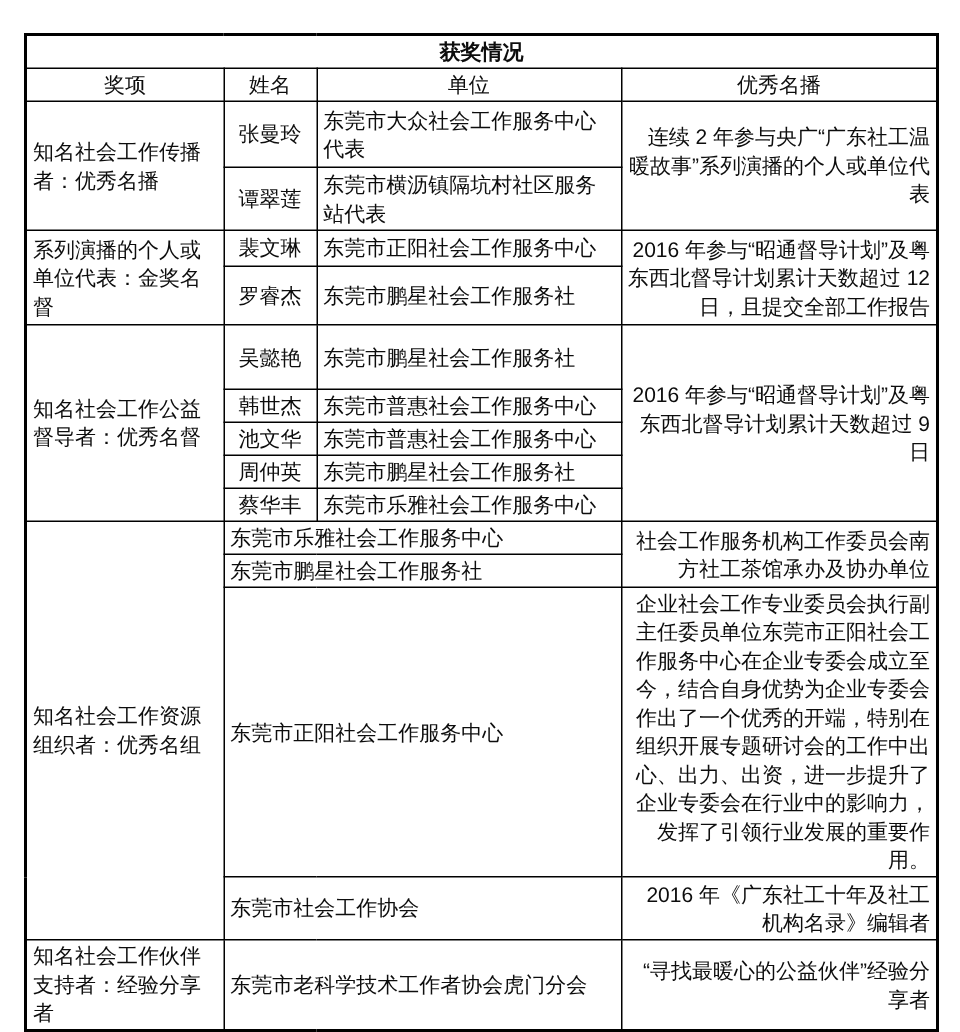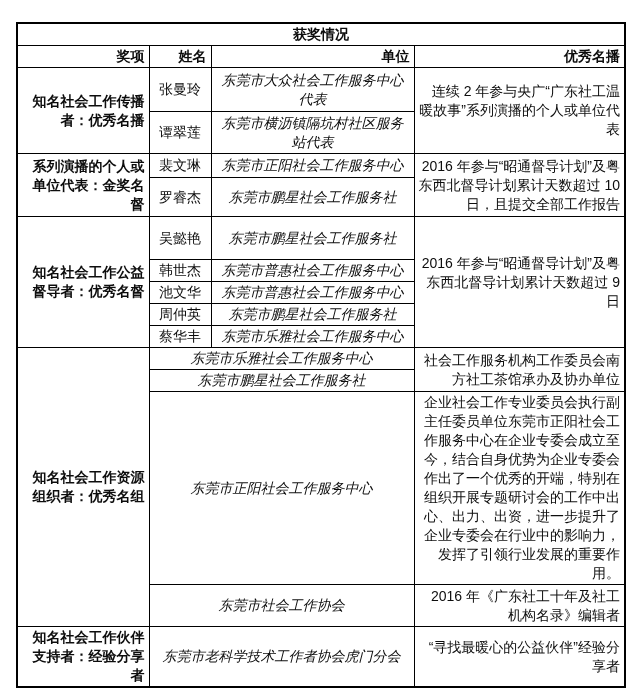"奖项" td.header-cell { font-weight: bold -> normal; text-align: right -> center }
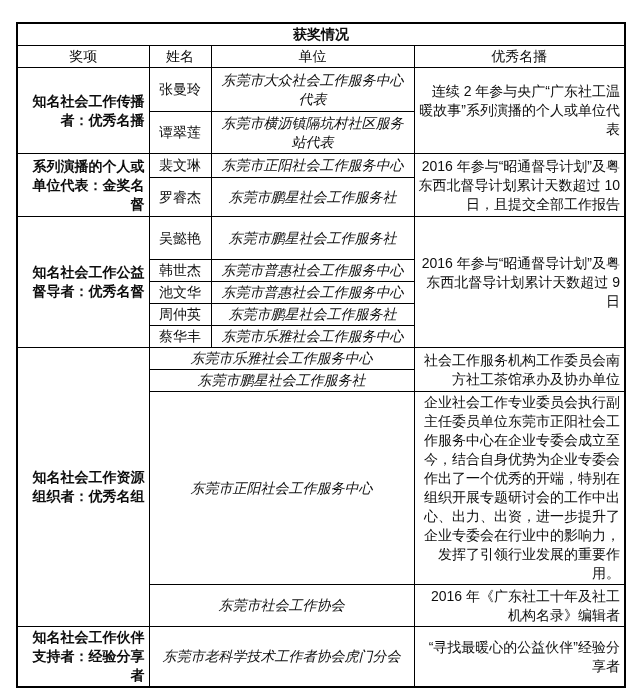"东莞市大众社会工作服务中心代表" td.c-unit { font-style: italic -> none; text-align: center -> left }
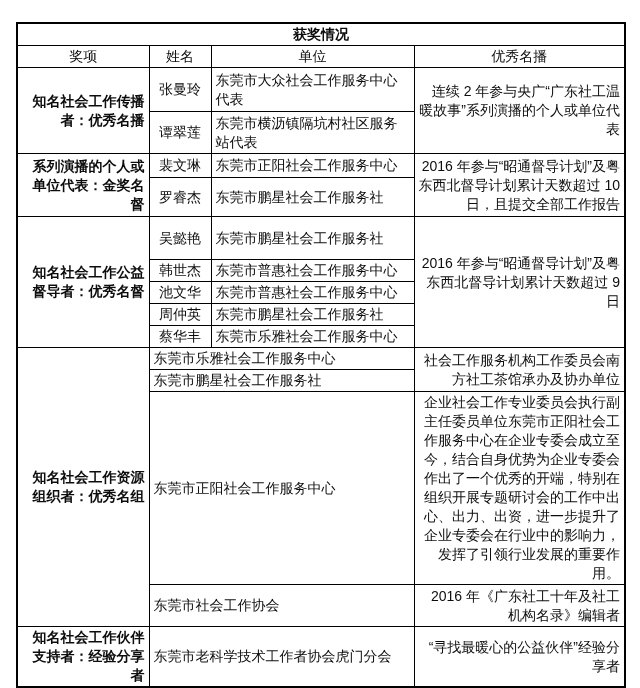"知名社会工作传播者：优秀名播" td.c-award { font-weight: bold -> normal; text-align: right -> left }
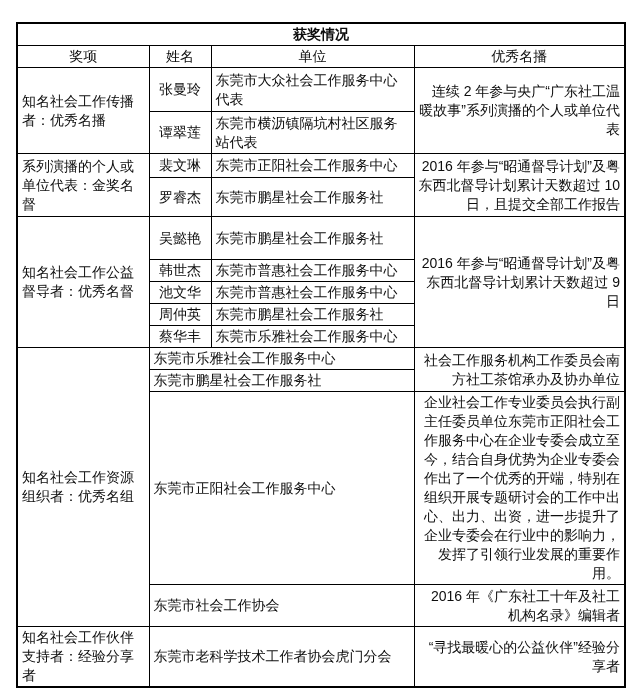"2016 年参与“昭通督导计划”及粤东西北督导计划累计天数超过 10" td.c-basis { text: 10 -> 12 }
